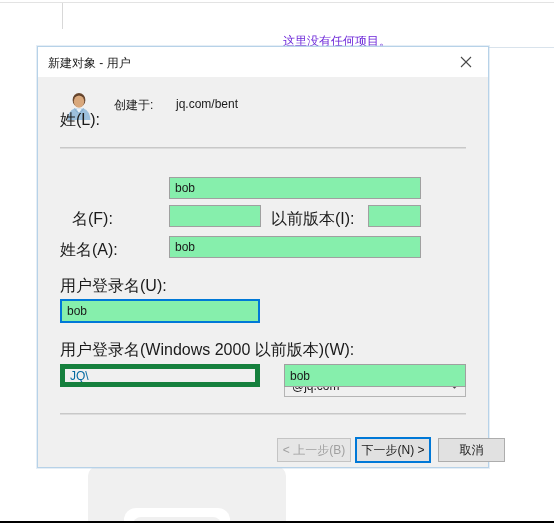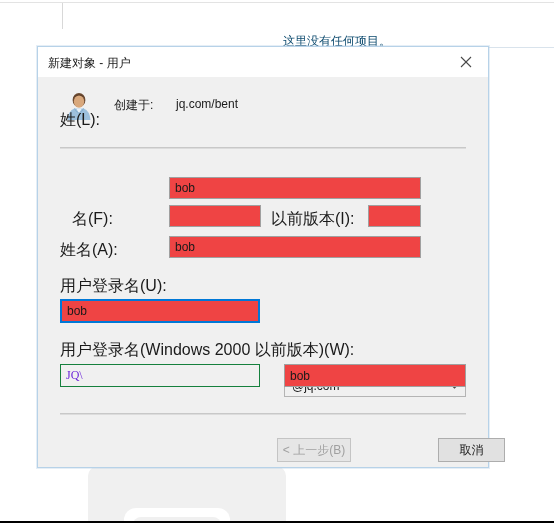"这里没有任何项目。" #bg-empty-text { color: #0c4a6e -> #6d28d9 }
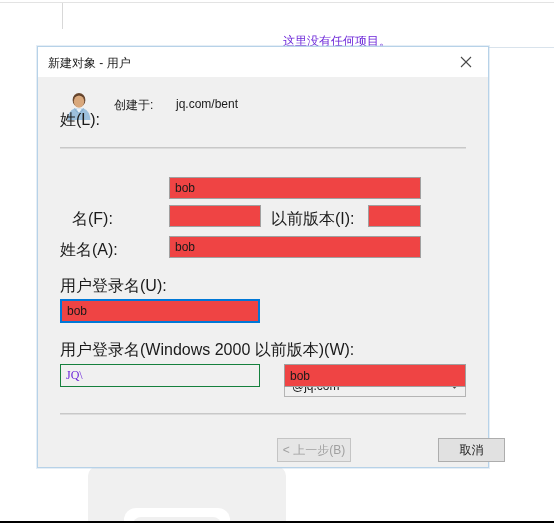"bob" .tbox { background: #ef4444 -> #86efac }
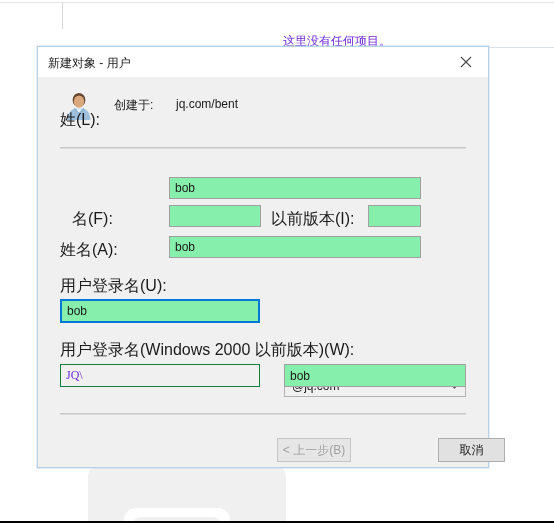"JQ\" .tbox.readonly { border: 1px solid #15803d -> 5px solid #15803d; color: #6d28d9 -> #0369a1; font-family: Liberation Serif, serif -> none }
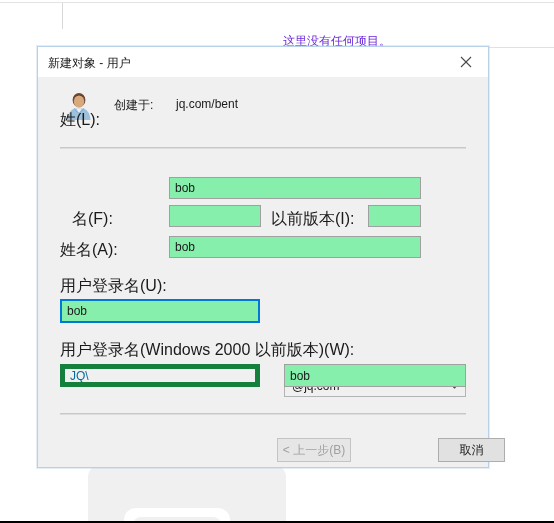"下一步(N) >" div.btn { html: none -> <div>下一步(N) &gt;</div> }
